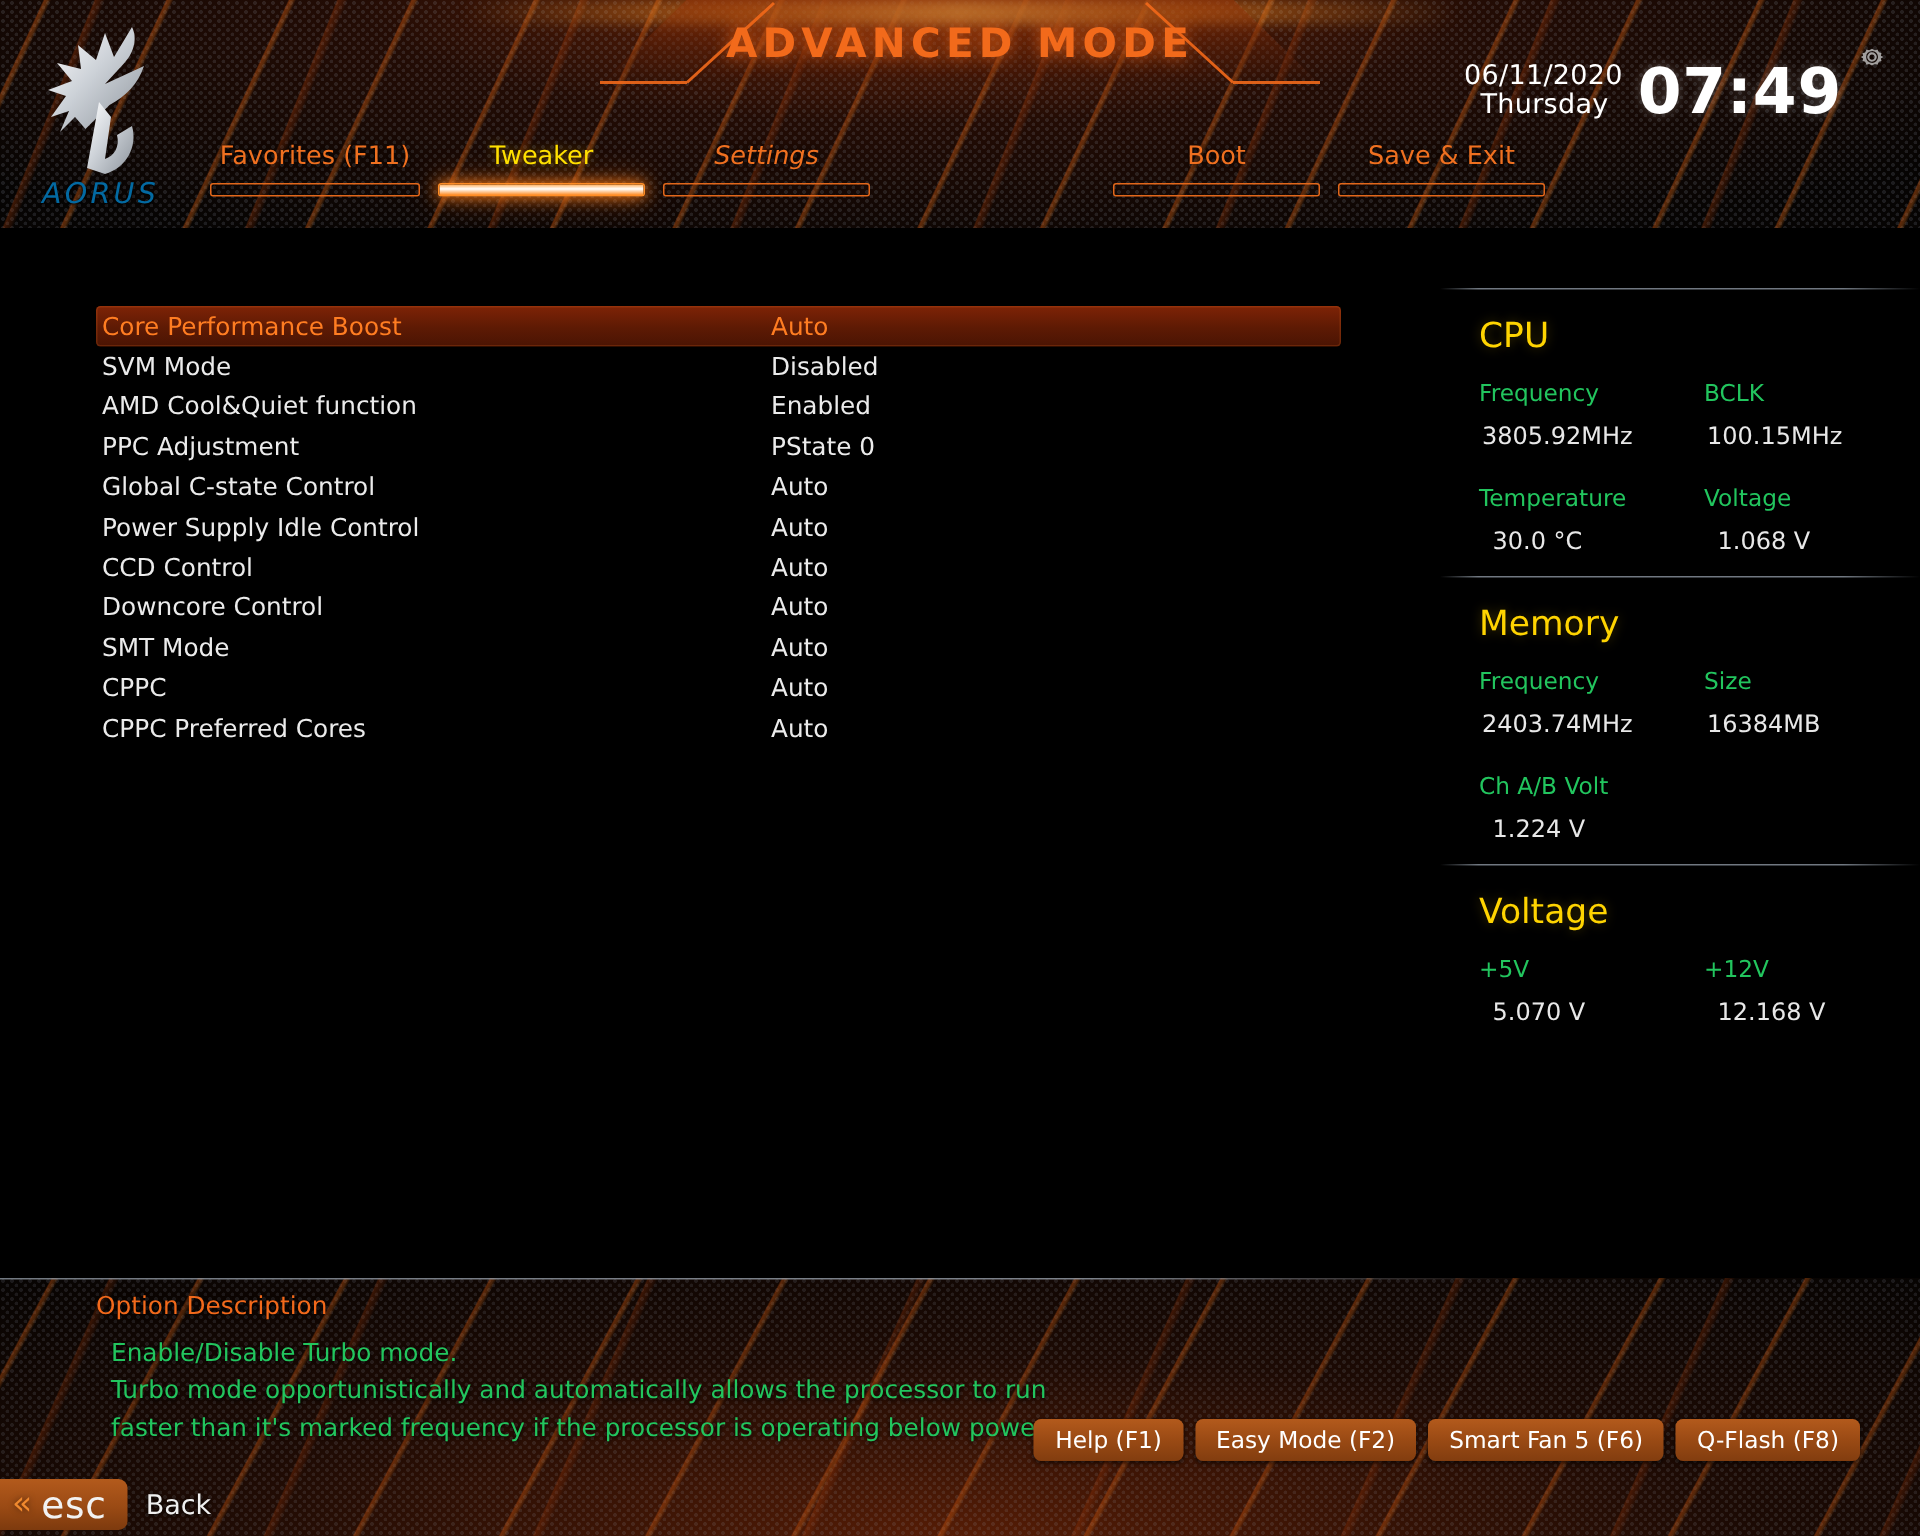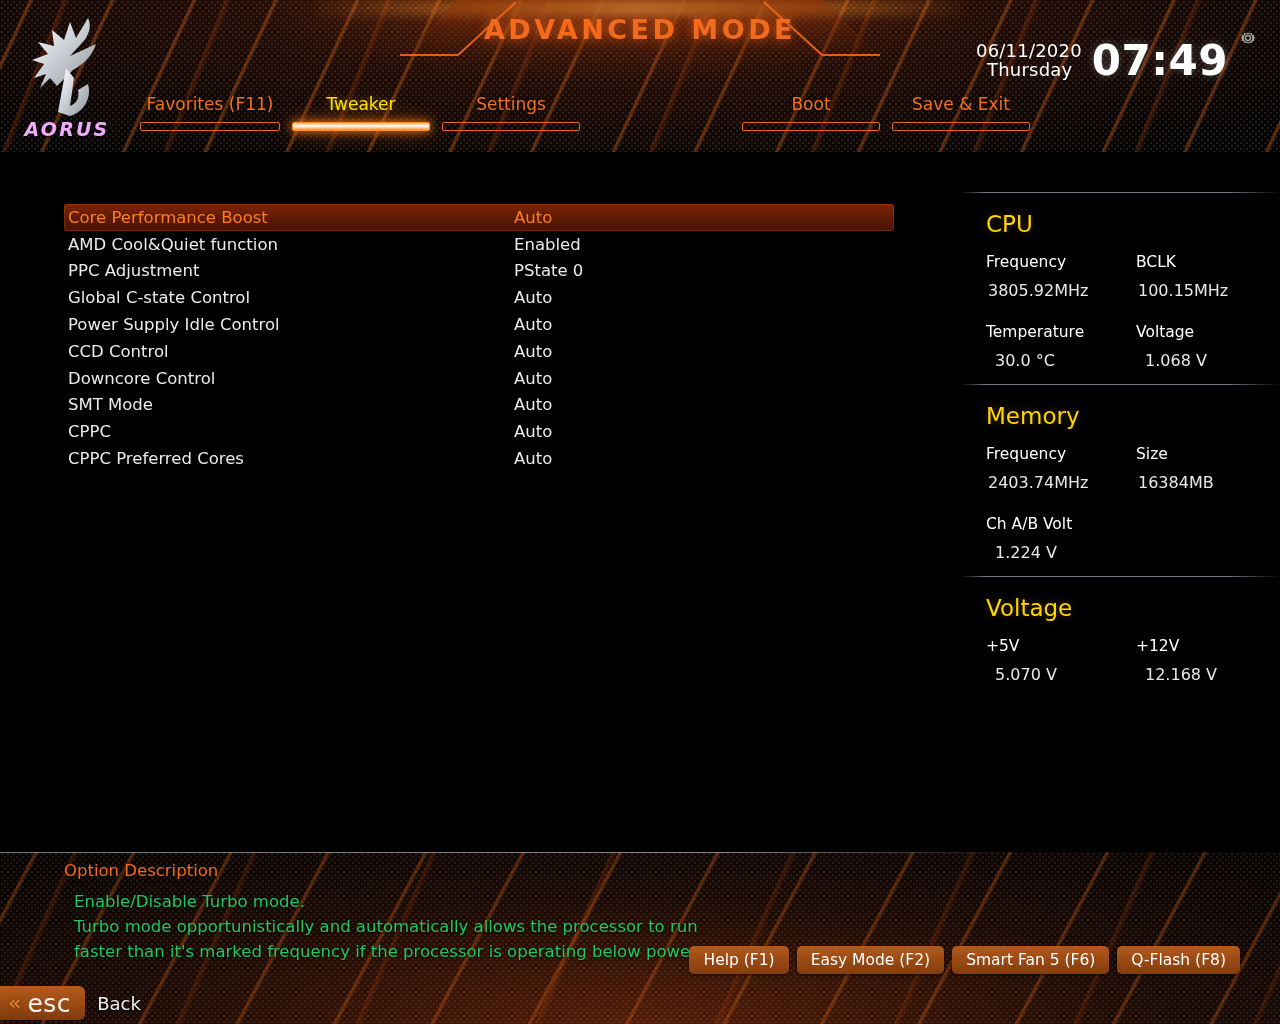"Settings" div.tab { font-style: none -> italic }
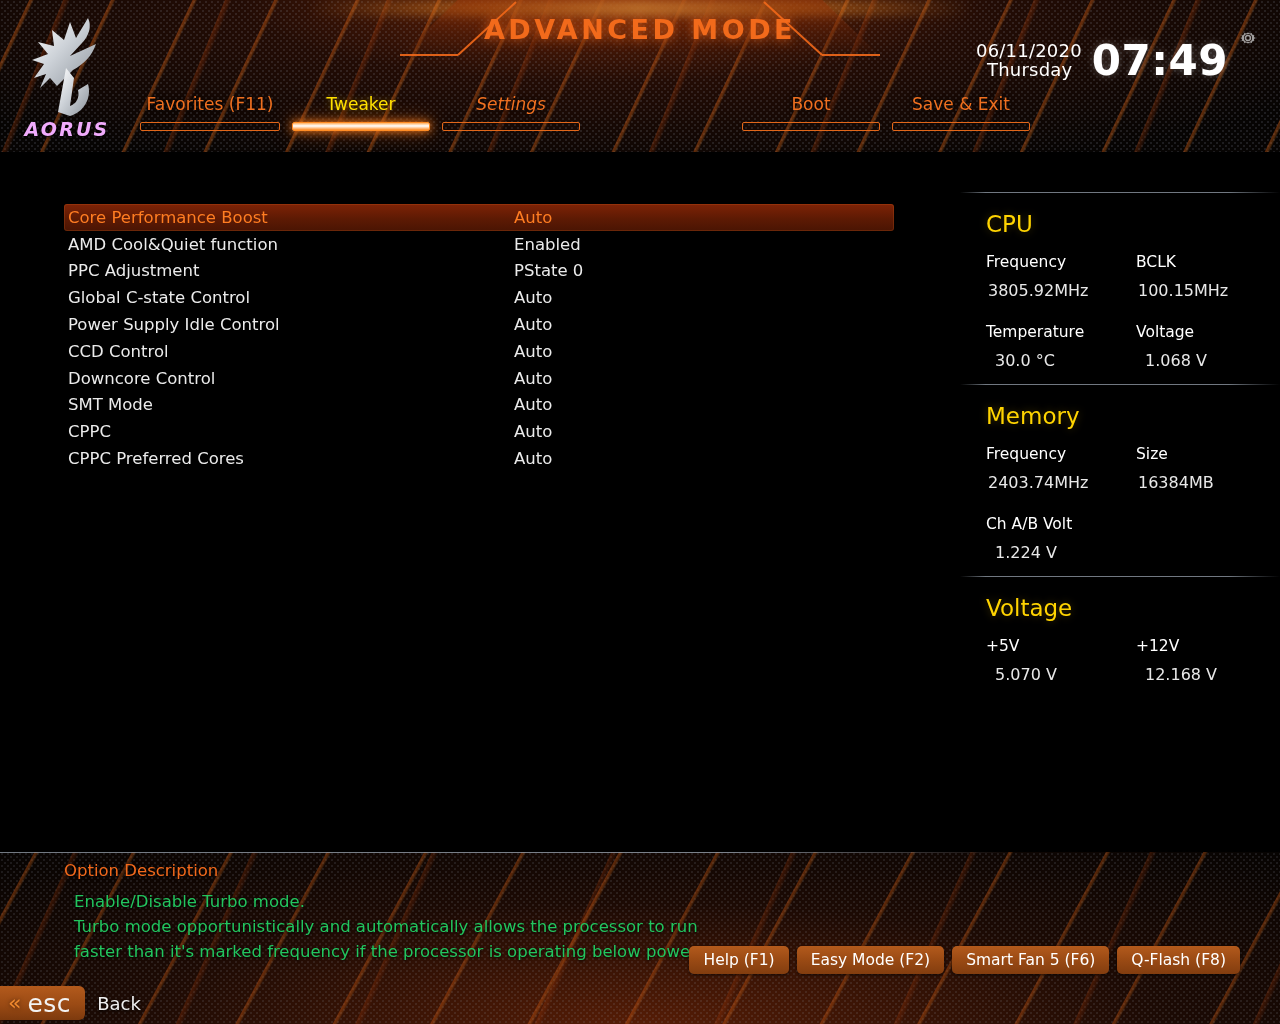"AORUS" .logo-word { color: #f0abfc -> #0369a1; font-weight: 700 -> 400 }
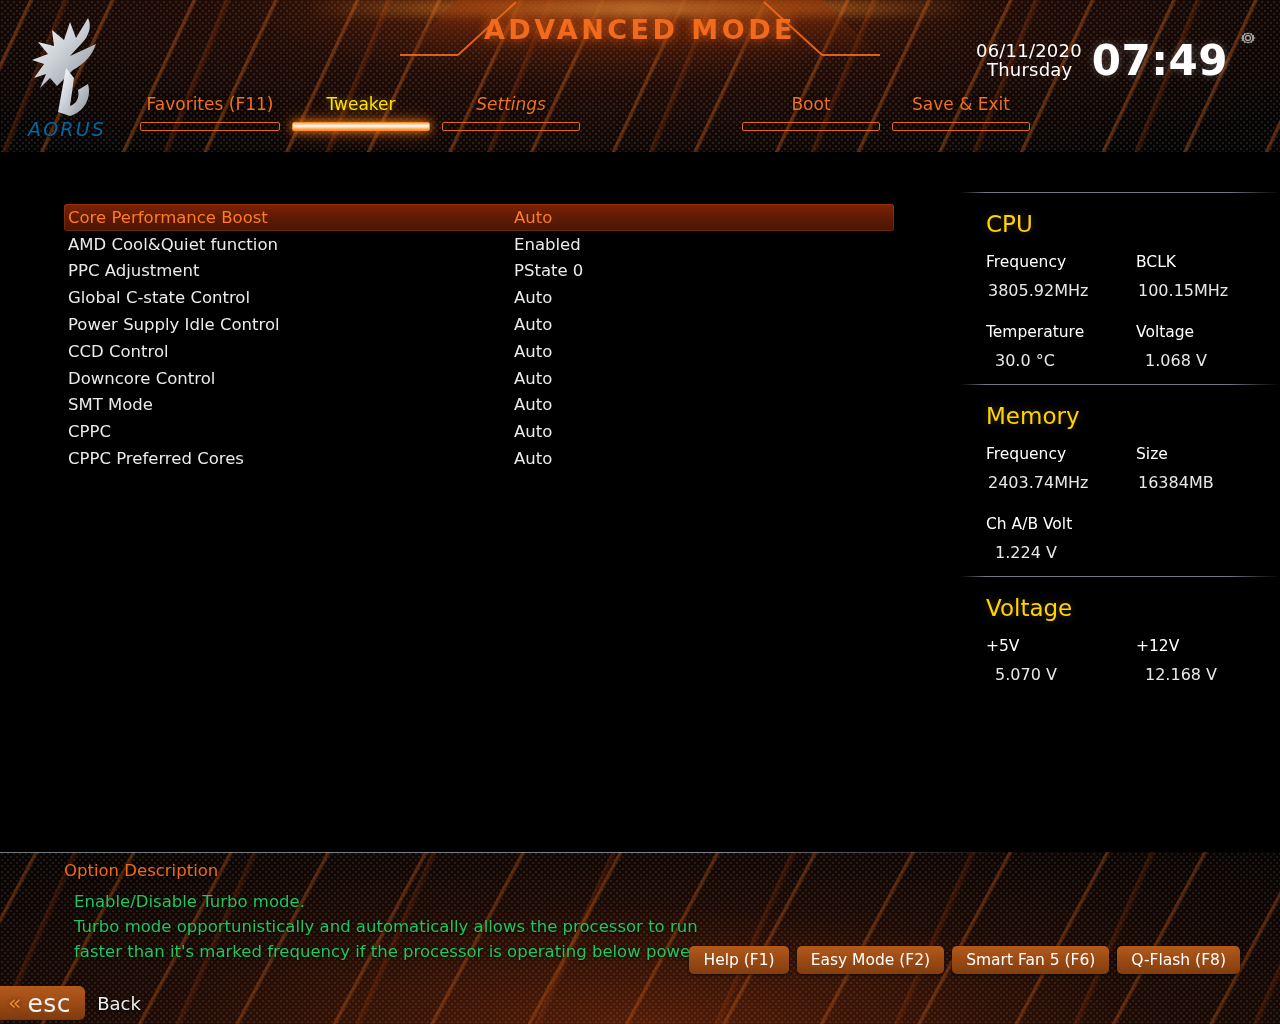"SVM Mode" div.srow { html: none -> <div> <span>SVM Mode</span> <span>Disabled</span> </div> }
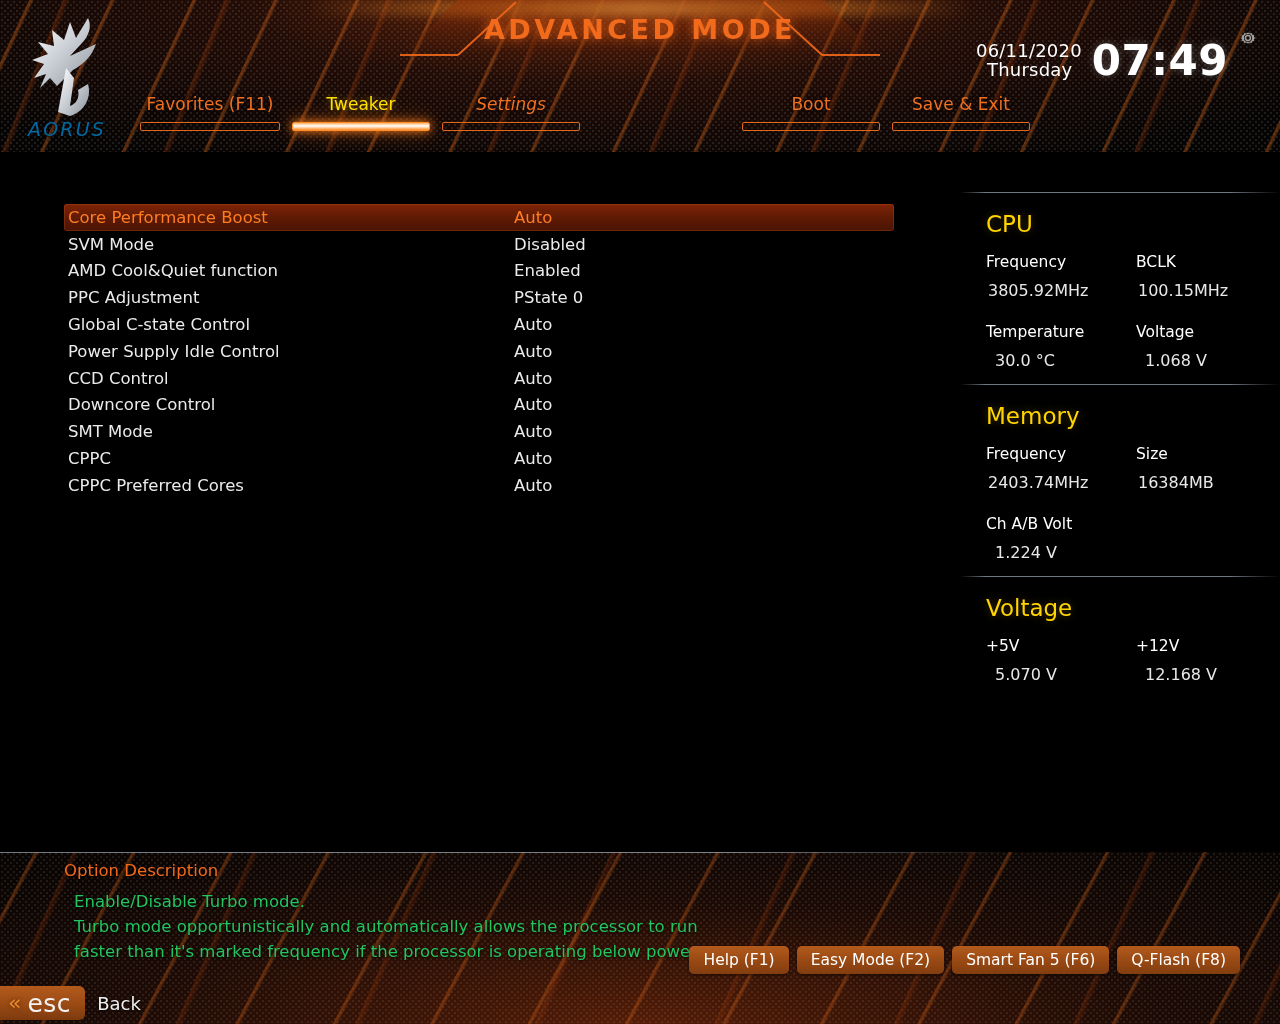"Frequency" .info-k { color: #ffffff -> #22c55e }
